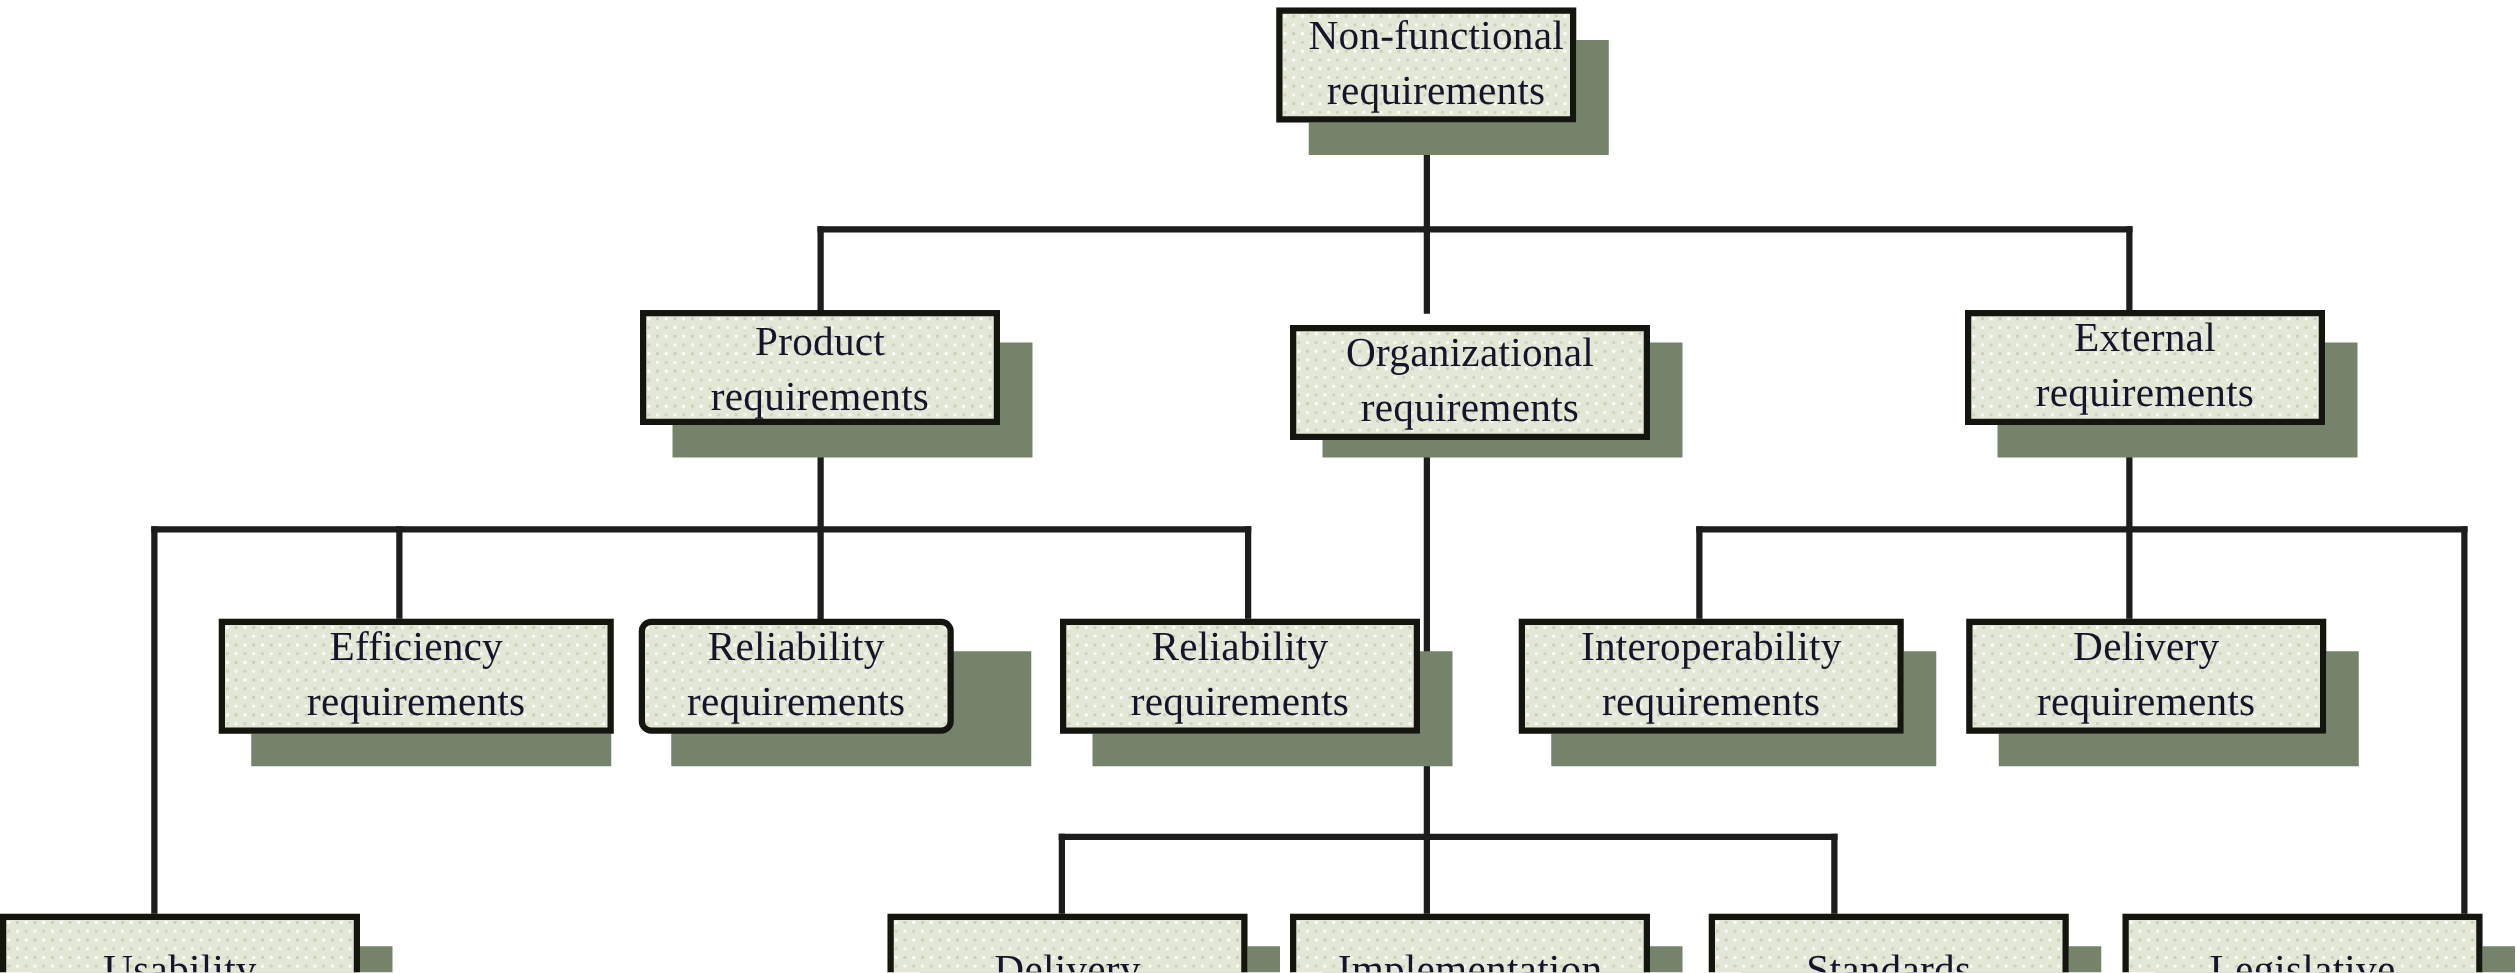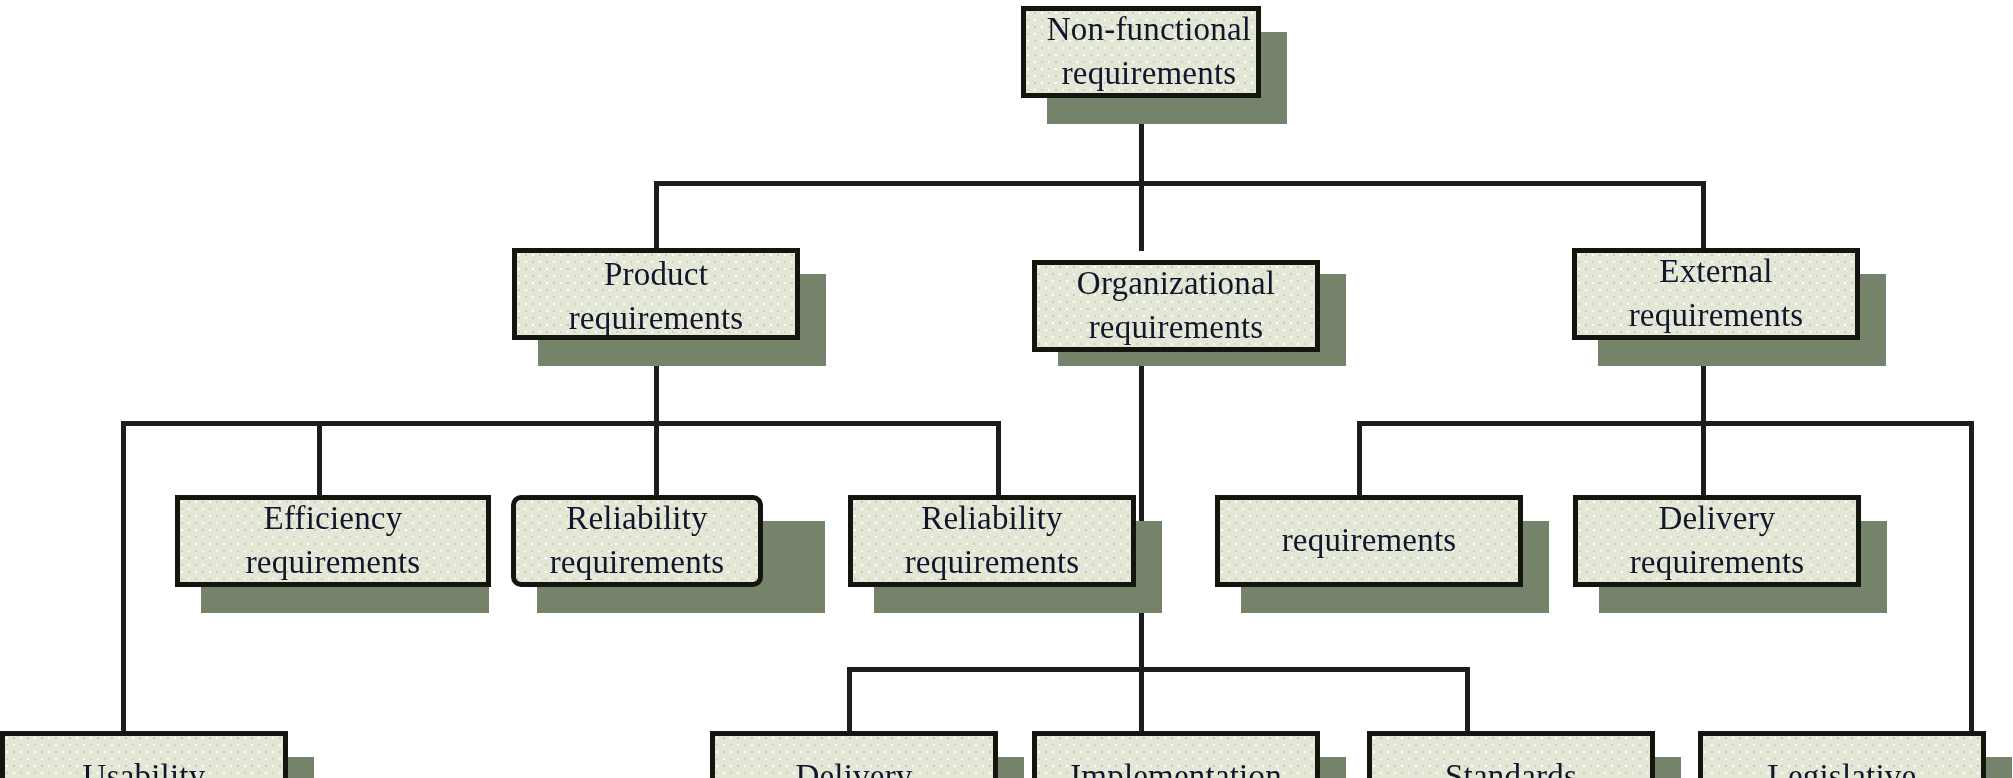"Interoperability" span.ln { html: none -> <span>Interoperability</span> }
